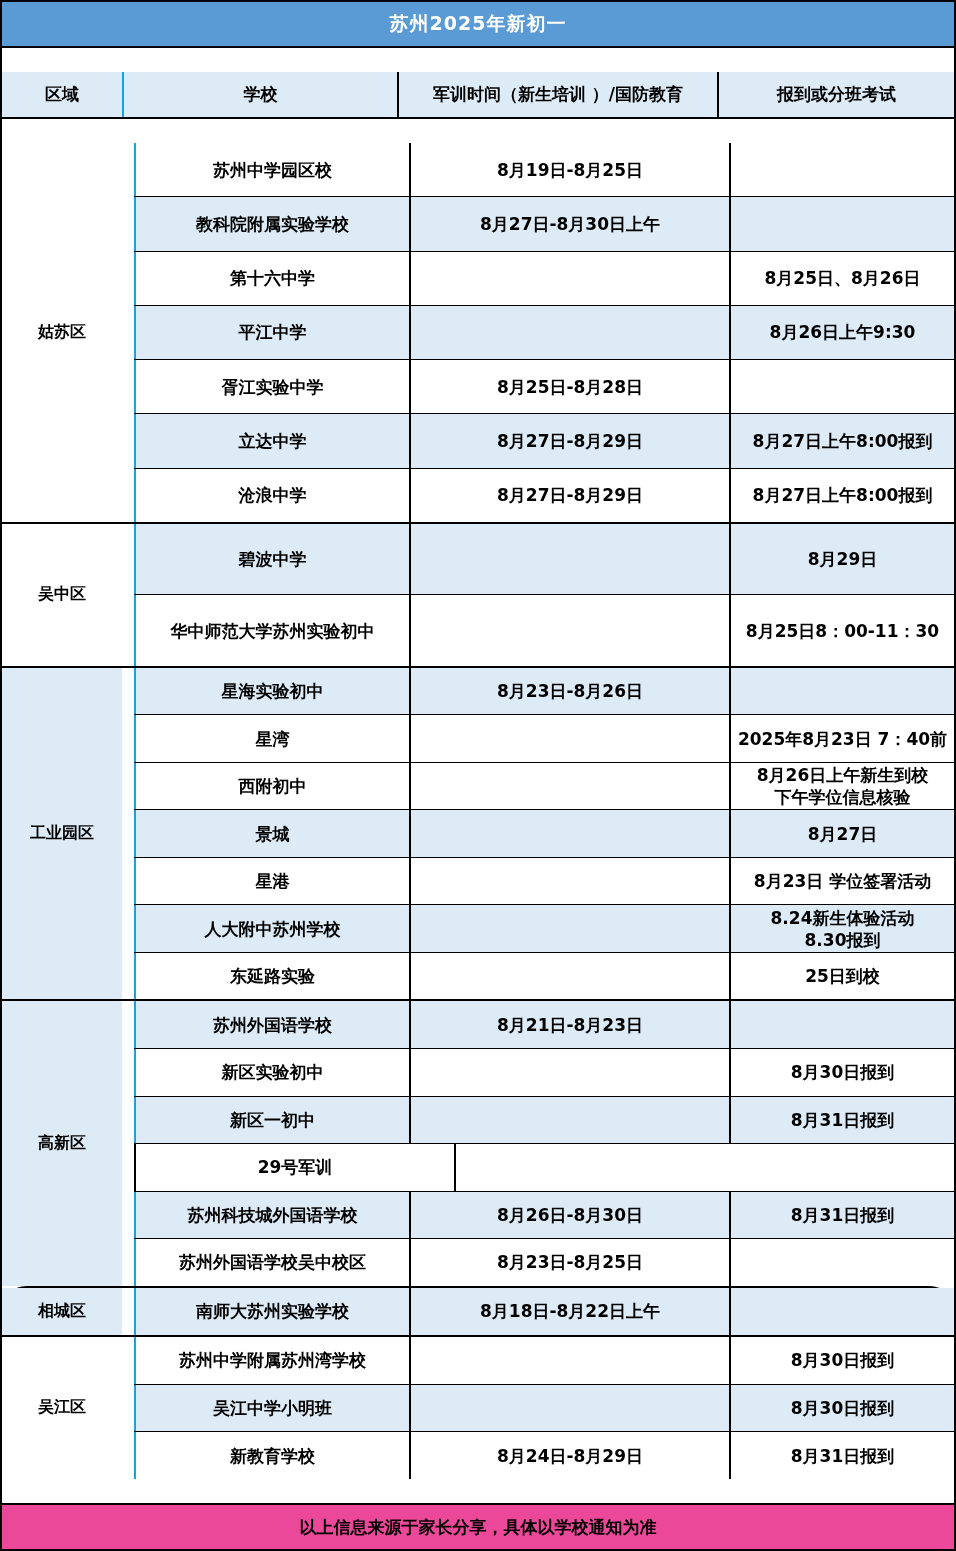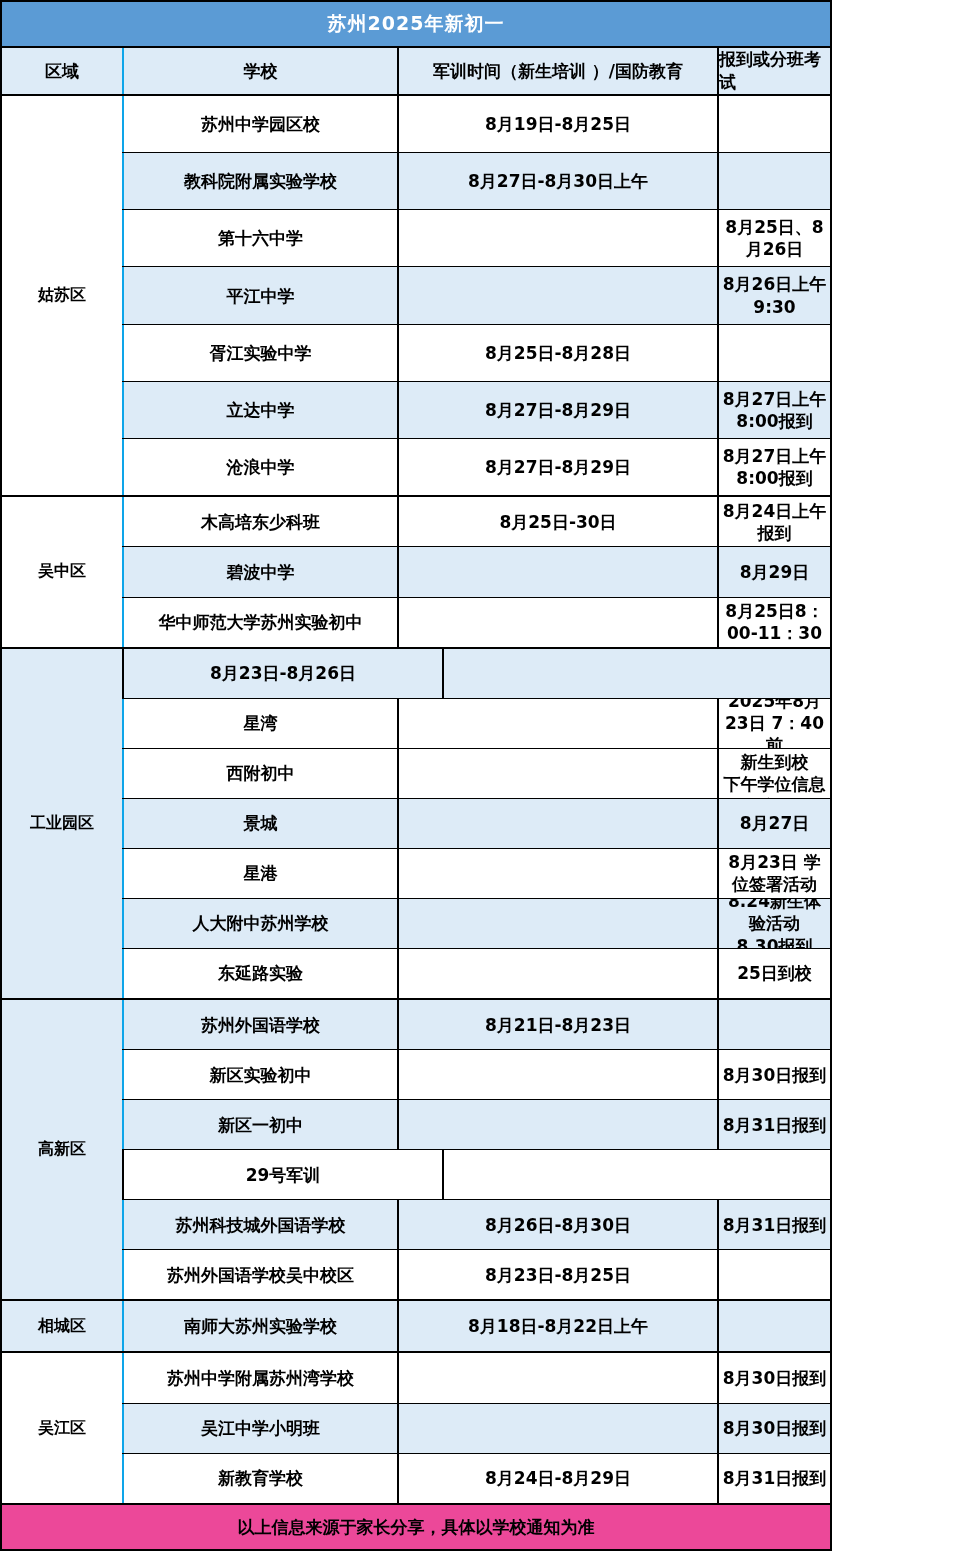"苏州2025年新初一" .page { gap: none -> 24px; width: 832px -> 956px }
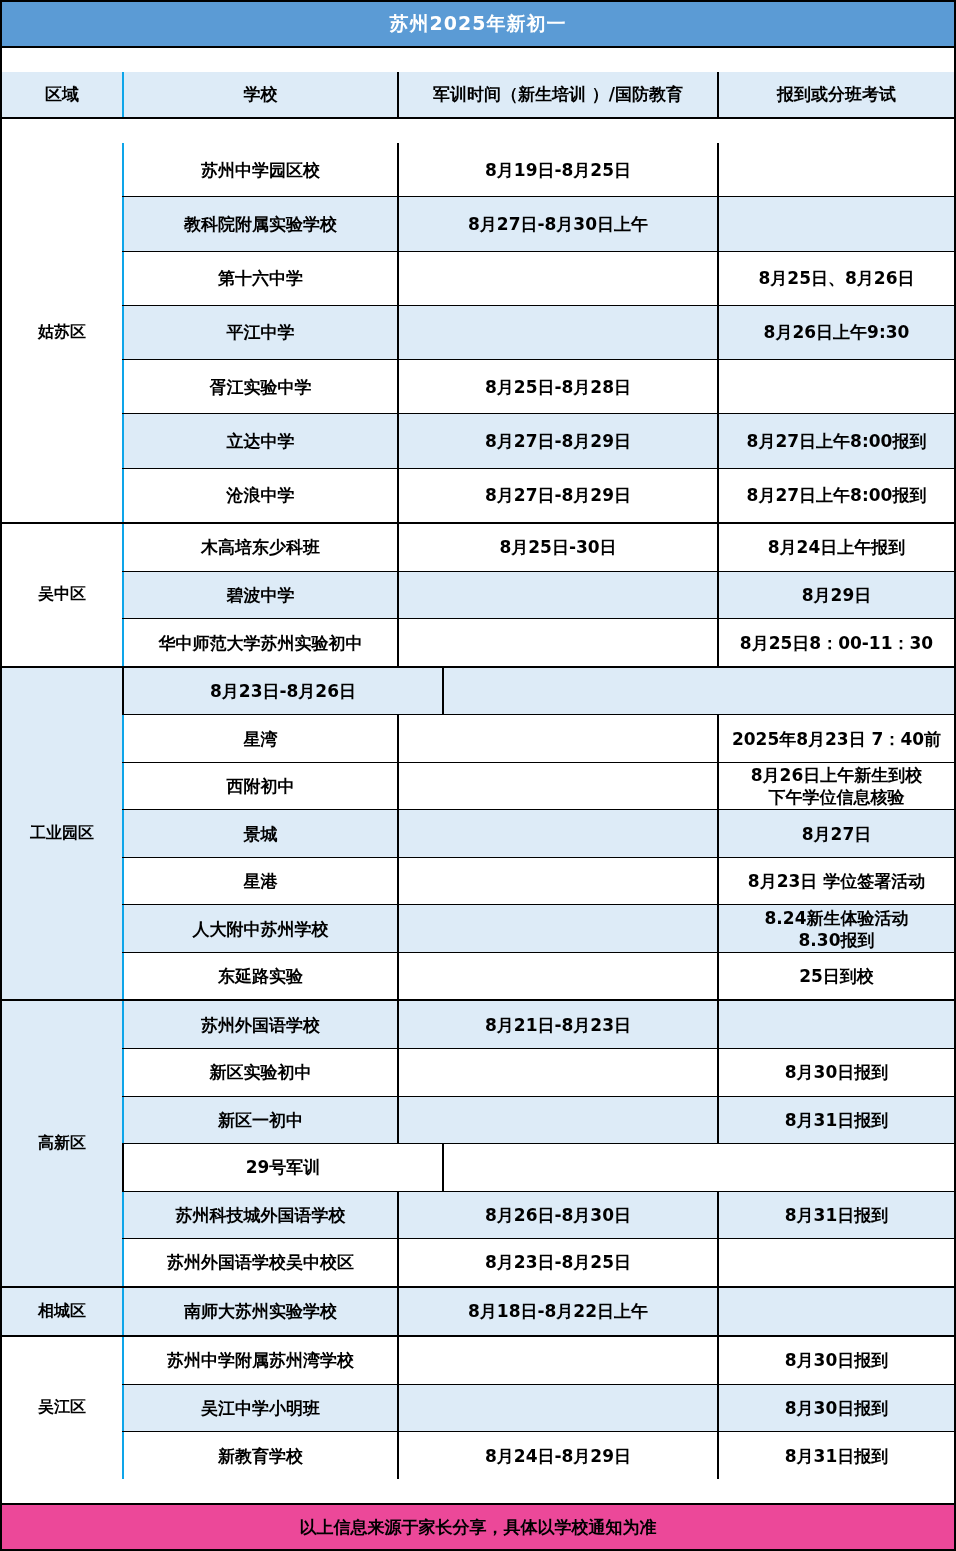"苏州中学园区校" .row { margin-left: none -> 12px }
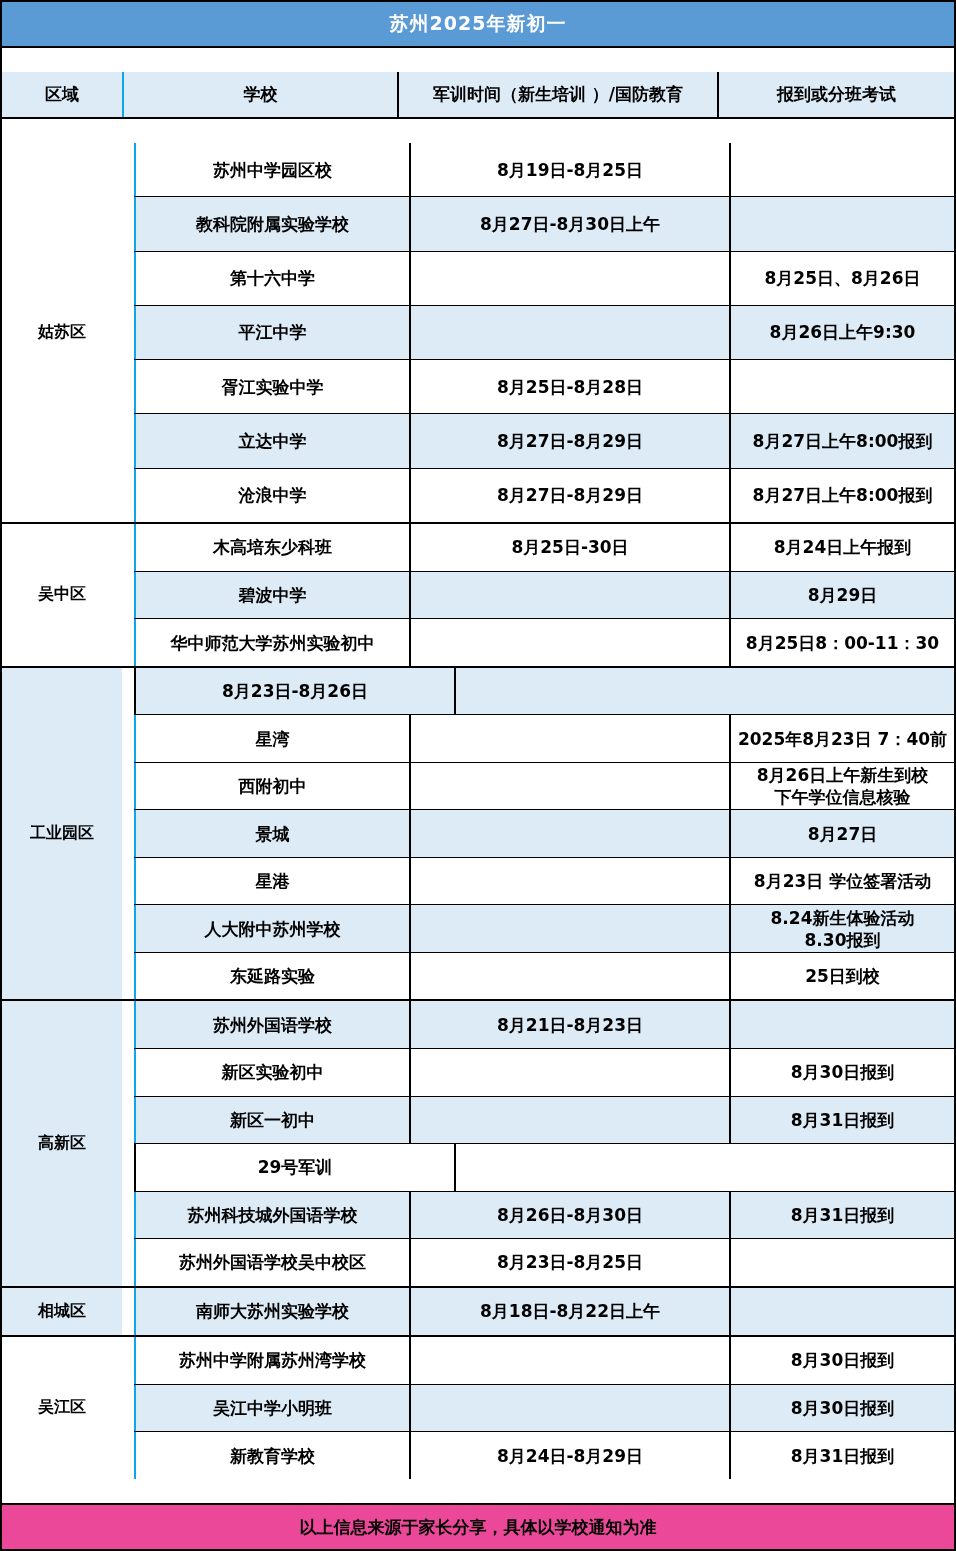"木高培东少科班" div.row { html: <div> <div>木高培东少科班</div> <div>8月25日-30日</div> <div>8月24日上午报到</div> </div> -> none }
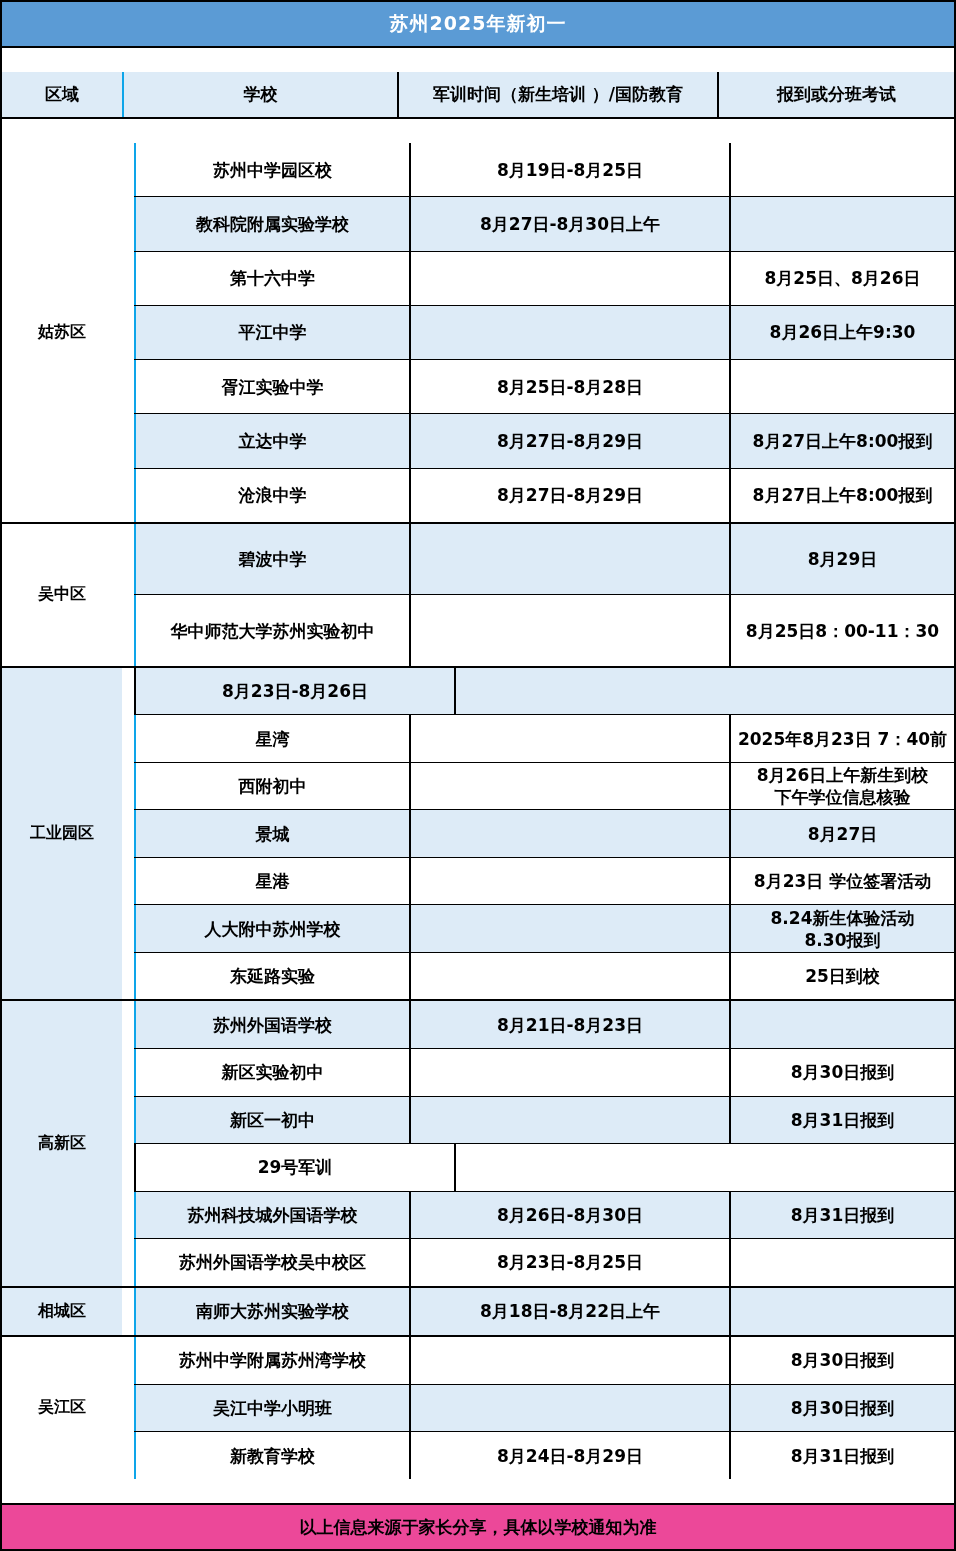"星海实验初中" div.cell { html: none -> <div>星海实验初中</div> }
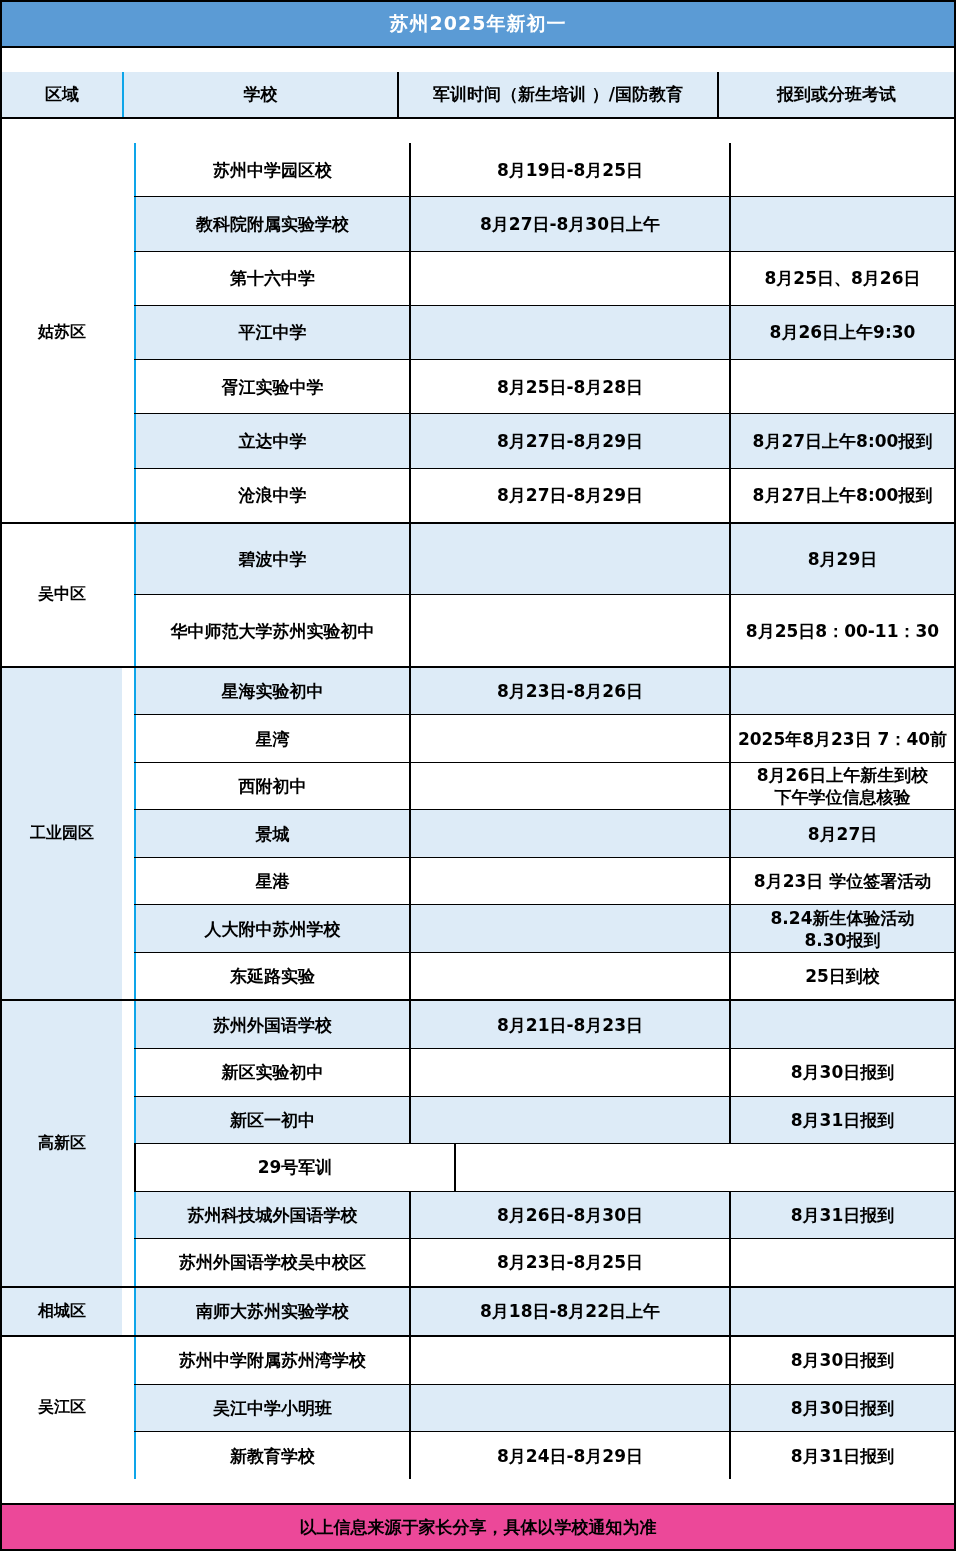"相城区" div.section { border-radius: none -> 25px }
